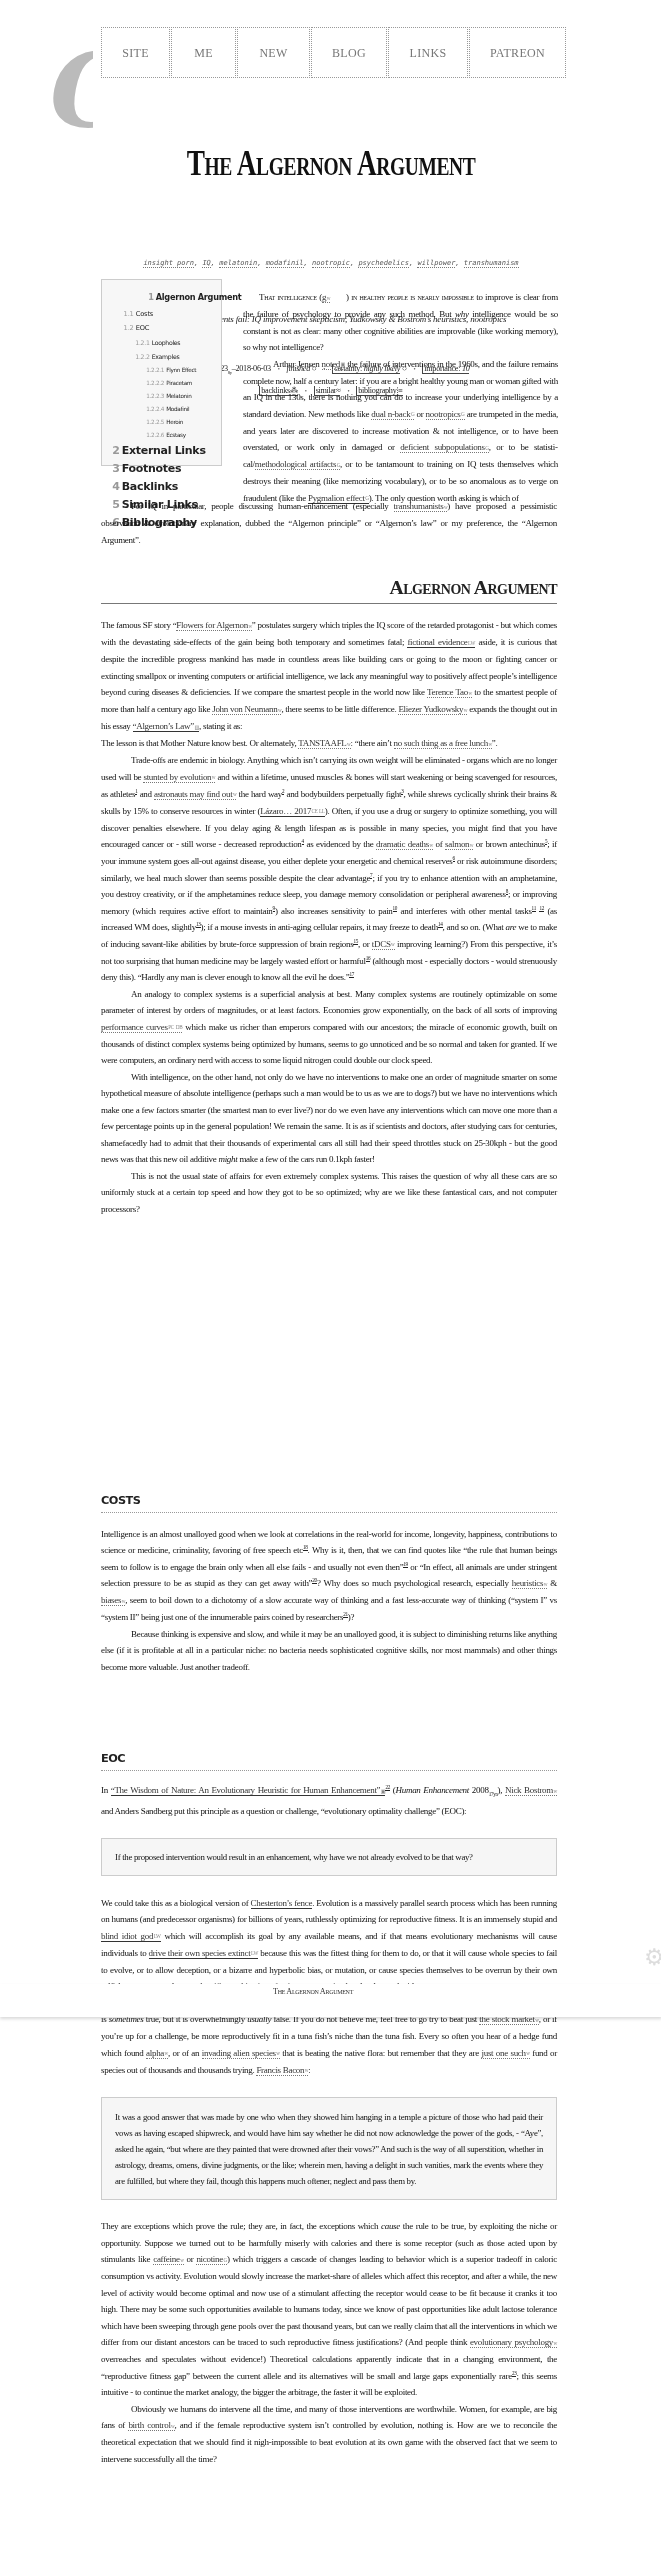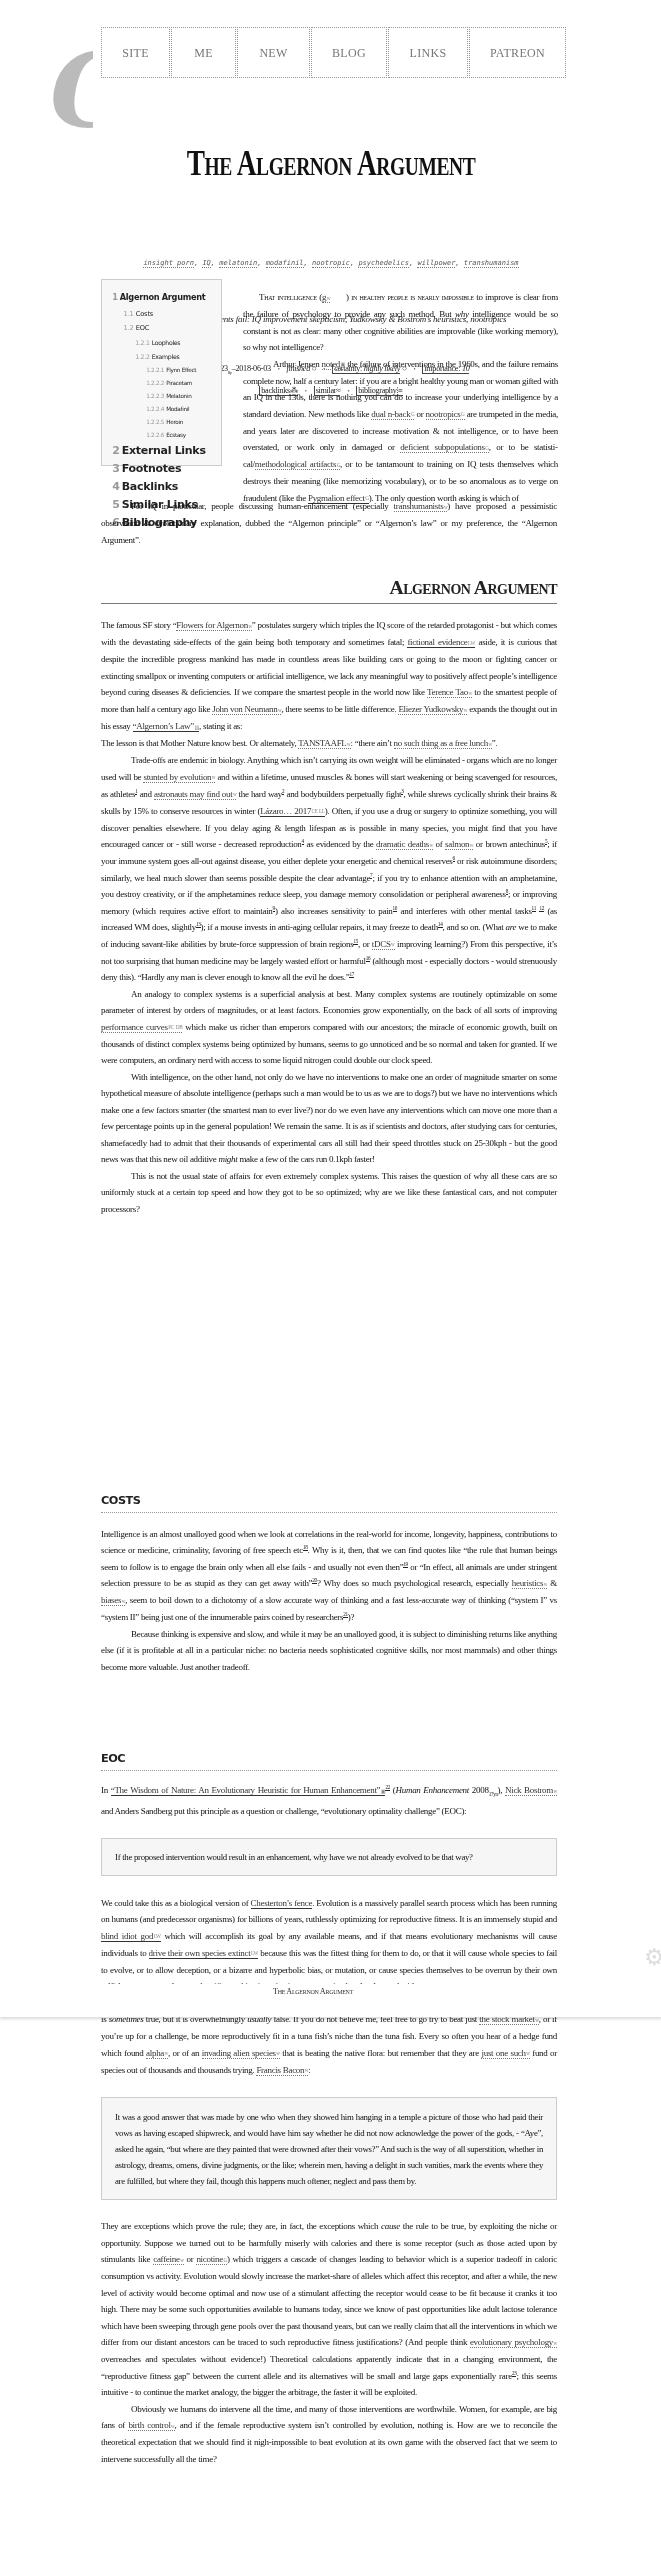"1 Algernon Argument" .toc .top1 { margin-left: none -> 36px }
